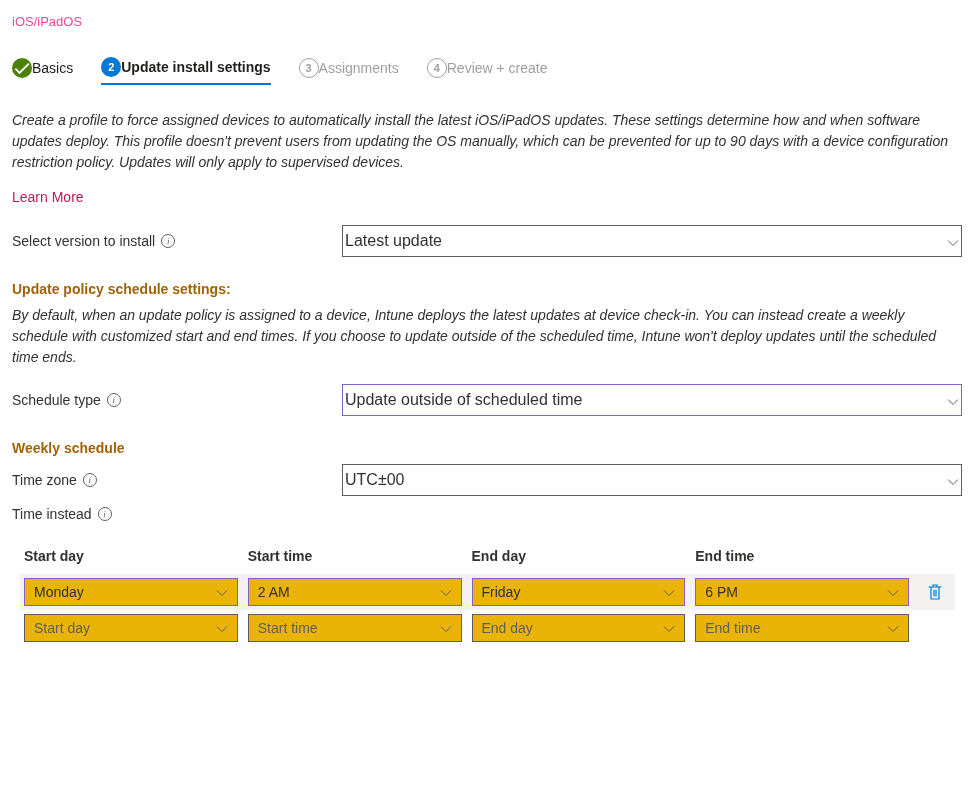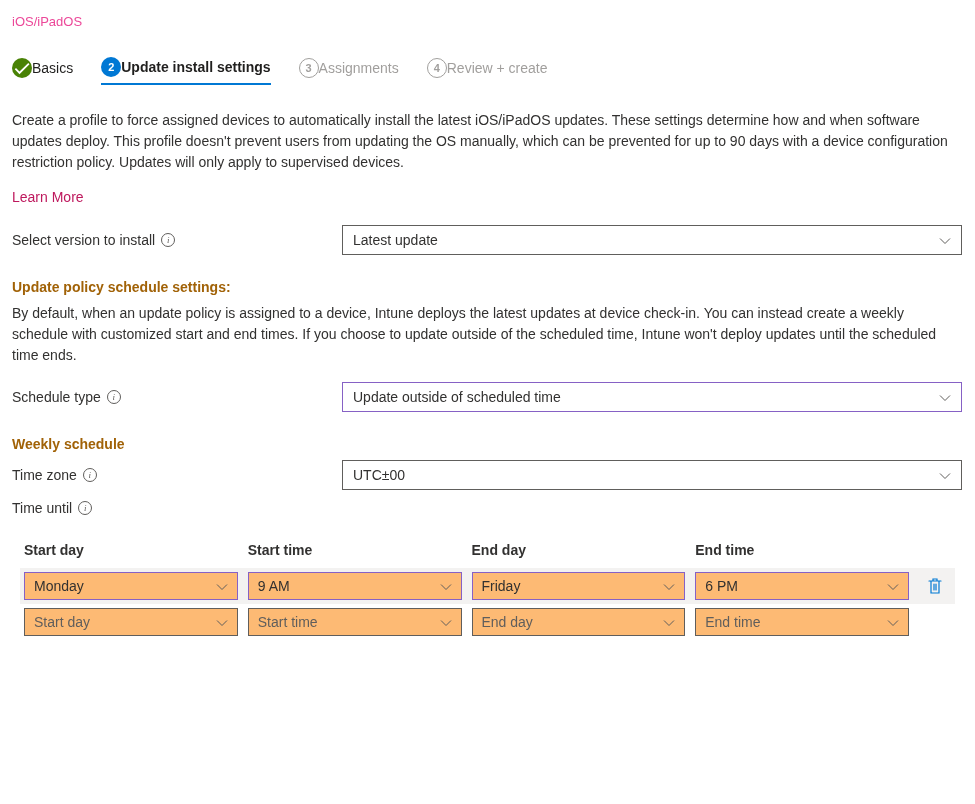"Create a profile to force" .desc { font-style: none -> italic }
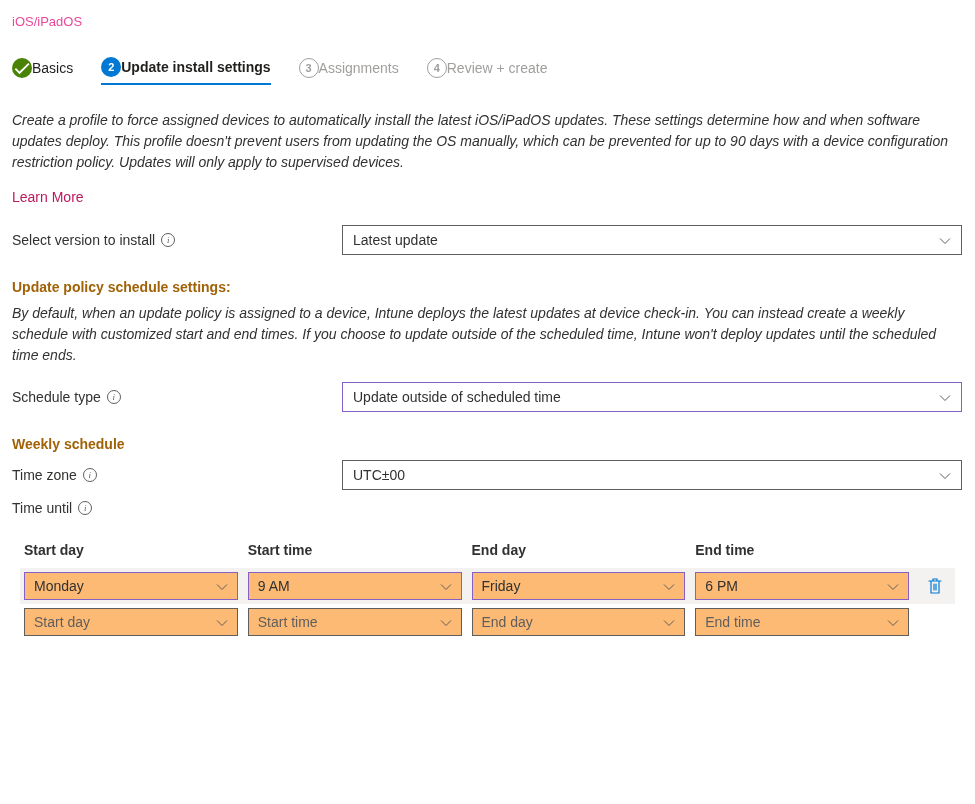"Latest update" .select { font-size: 14px -> 16px; padding: 6px 10px -> 6px 2px }
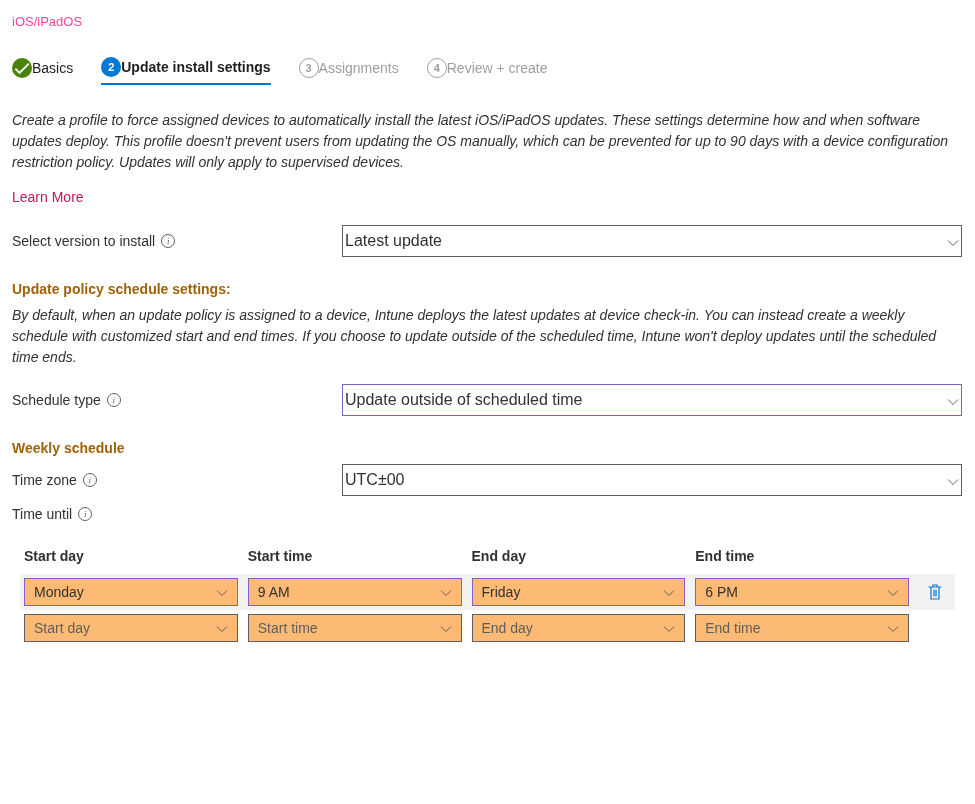"Time until" span { text: until -> instead }
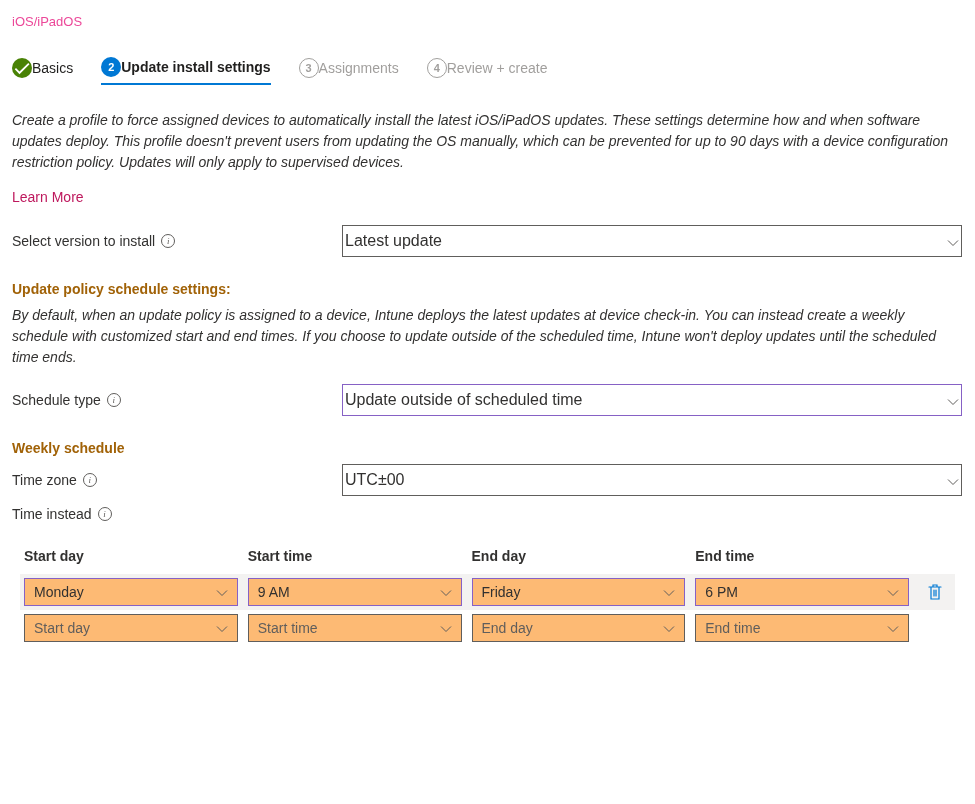"Monday" .cell-select { background: #fdba74 -> #eab308 }
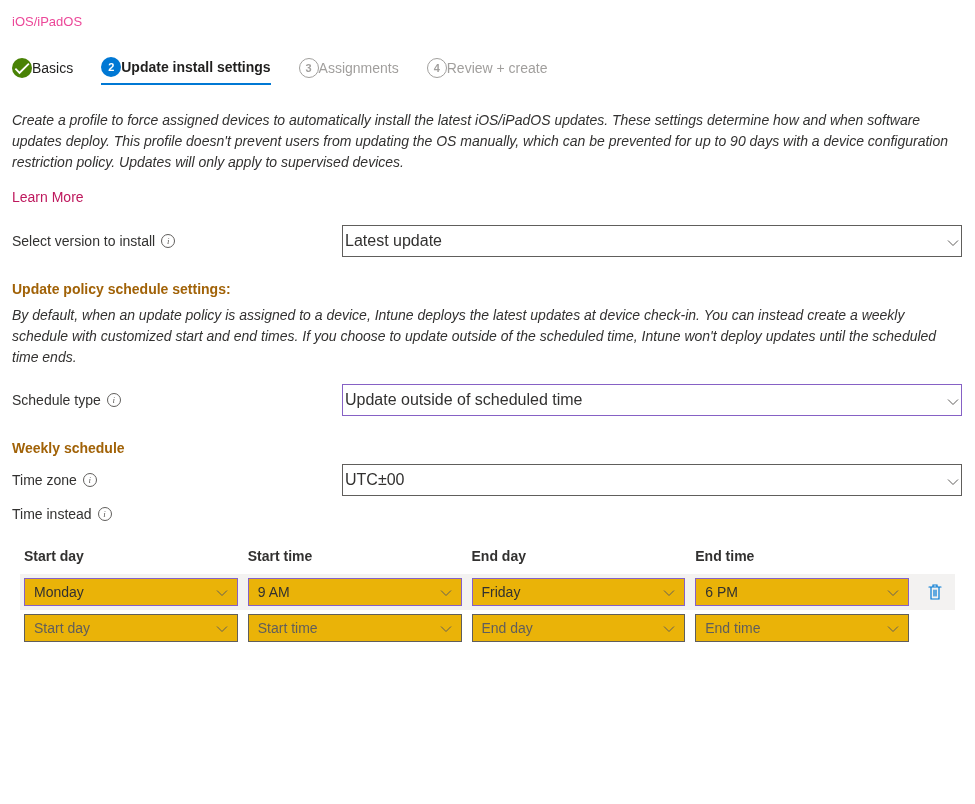"9 AM" span { text: 9 -> 2 }
